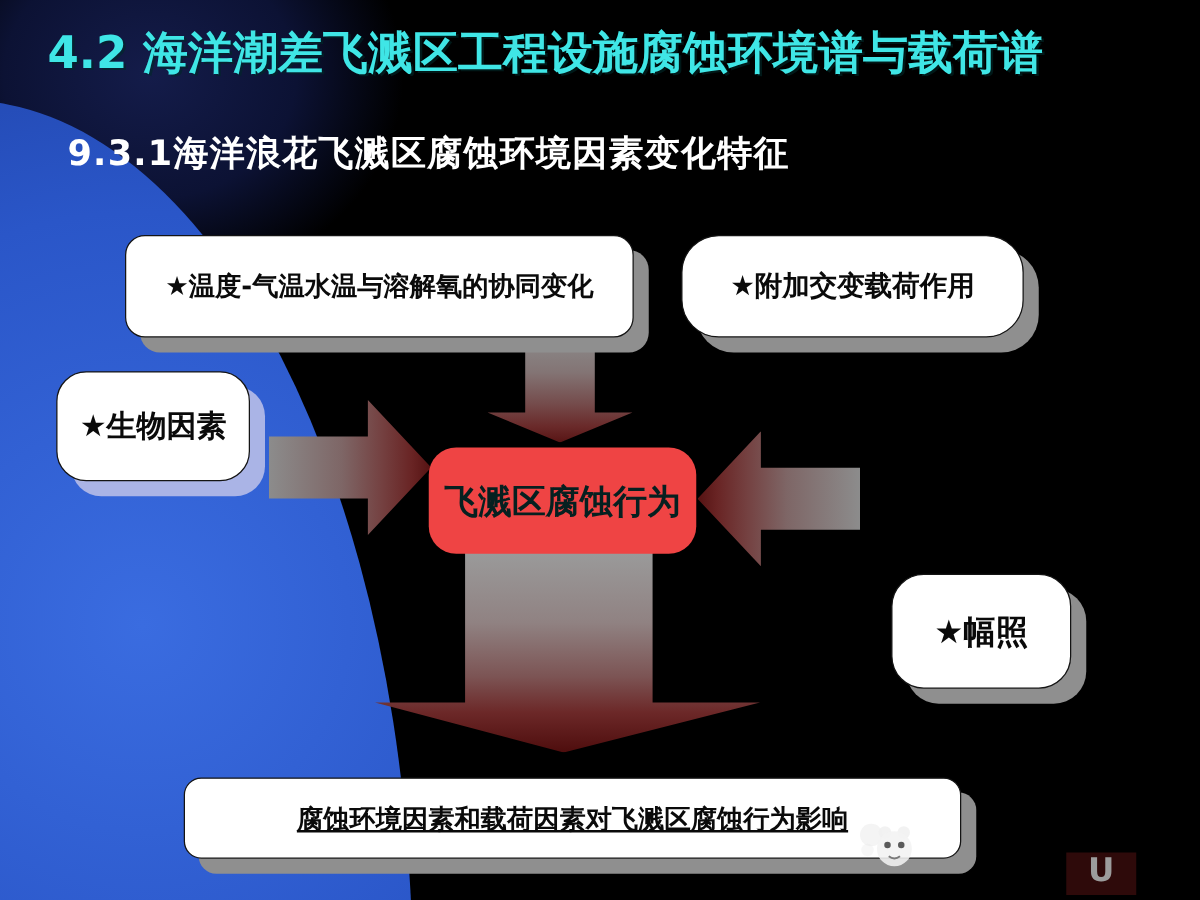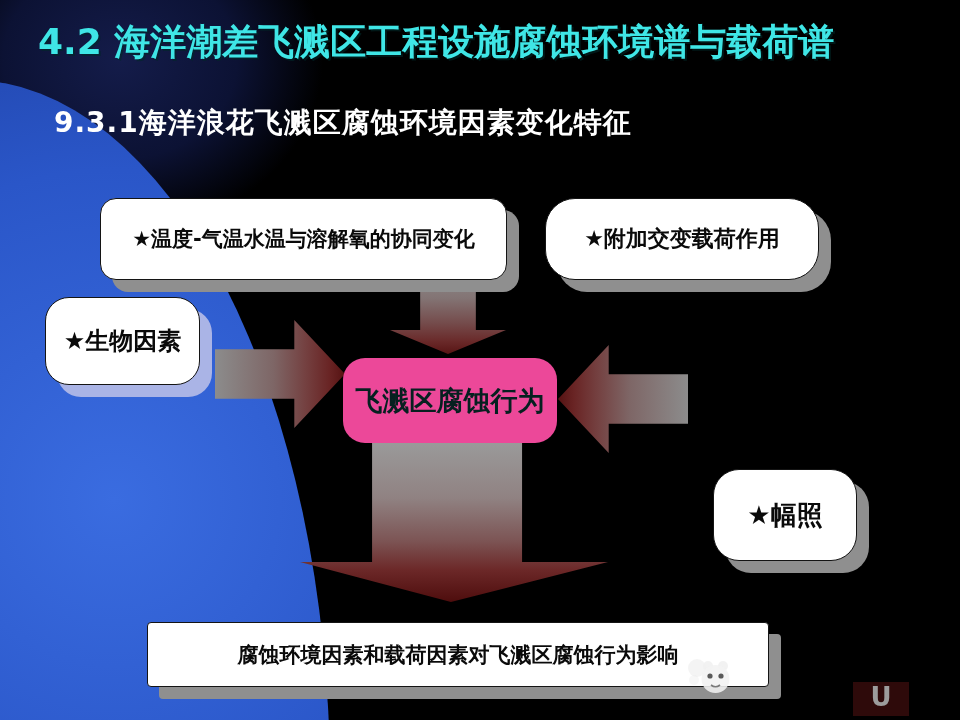"★温度-气温水温与溶解氧的协同变化" .shadow-gray { margin-top: 10px -> none }
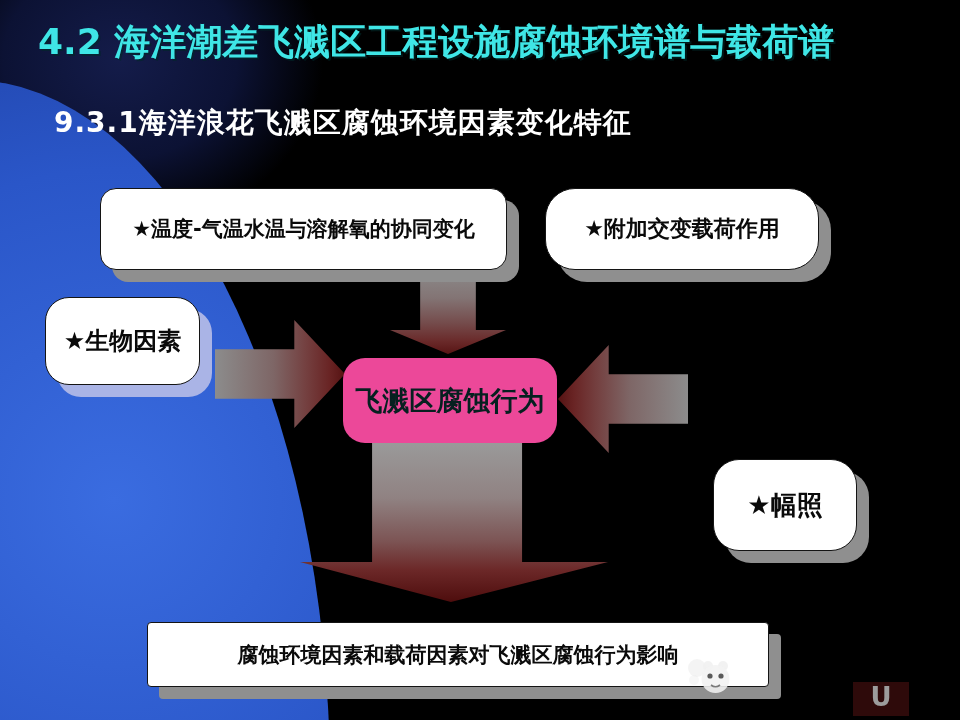"飞溅区腐蚀行为" .box-center { background: #ec4899 -> #ef4444 }
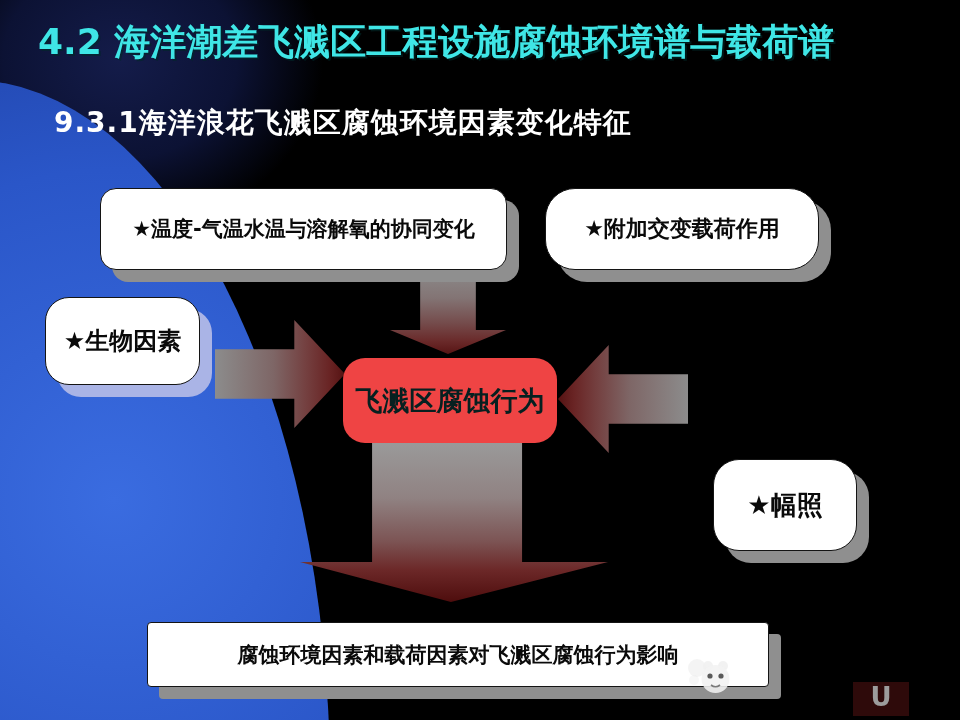"腐蚀环境因素和载荷因素对飞溅区腐蚀行为影响" .box-bottom { border-radius: 4px -> 14px; text-decoration: none -> underline }
